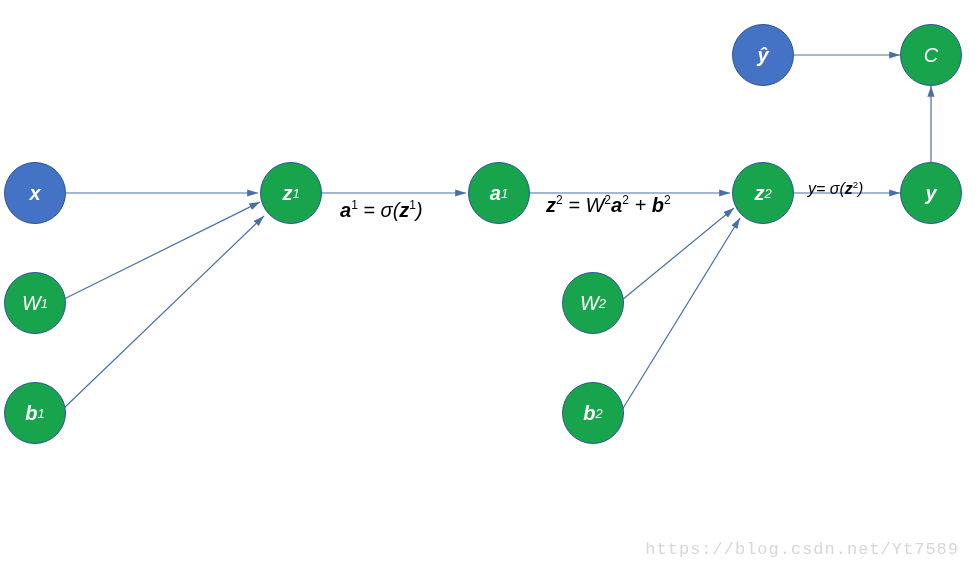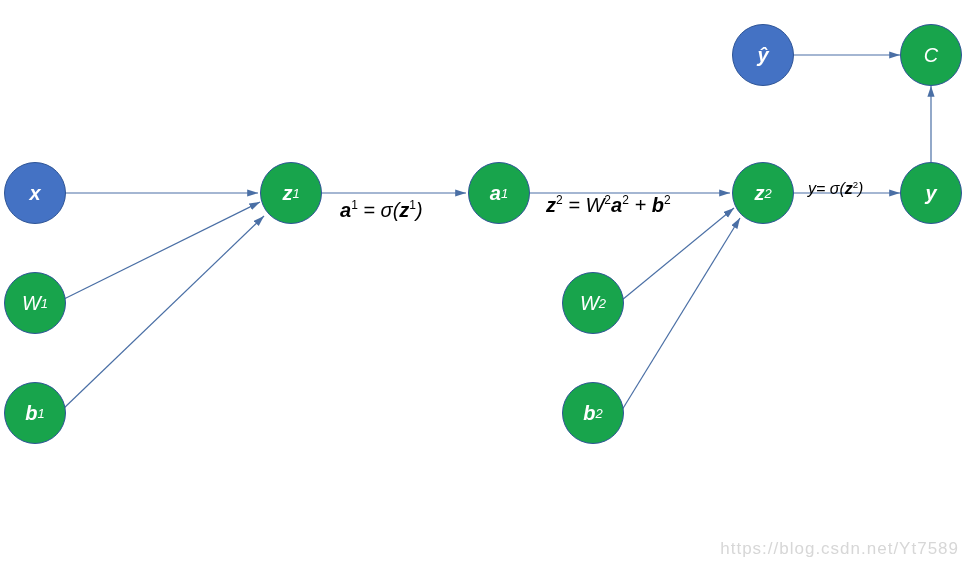"https://blog.csdn.net/Yt7589" .watermark { font-family: Liberation Sans, sans-serif -> Liberation Mono, monospace }
